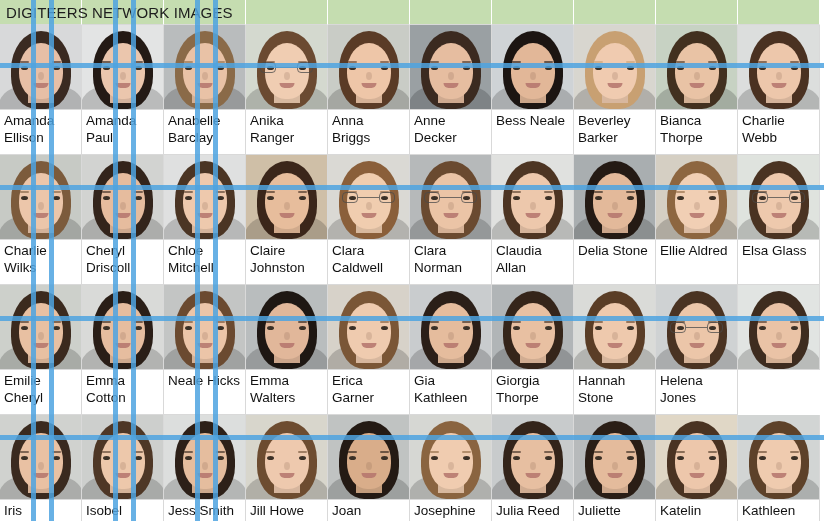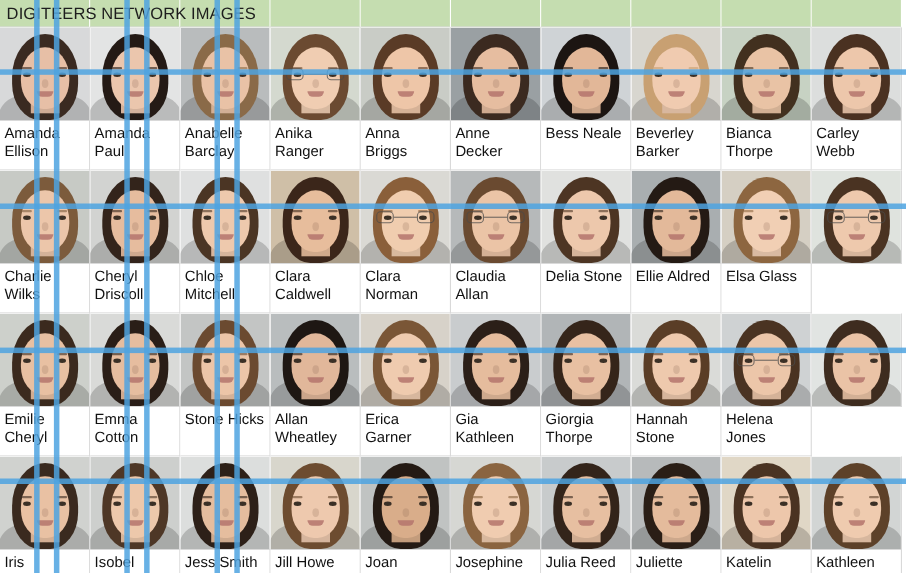"Carley Webb" div.name { text: Carley -> Charlie }
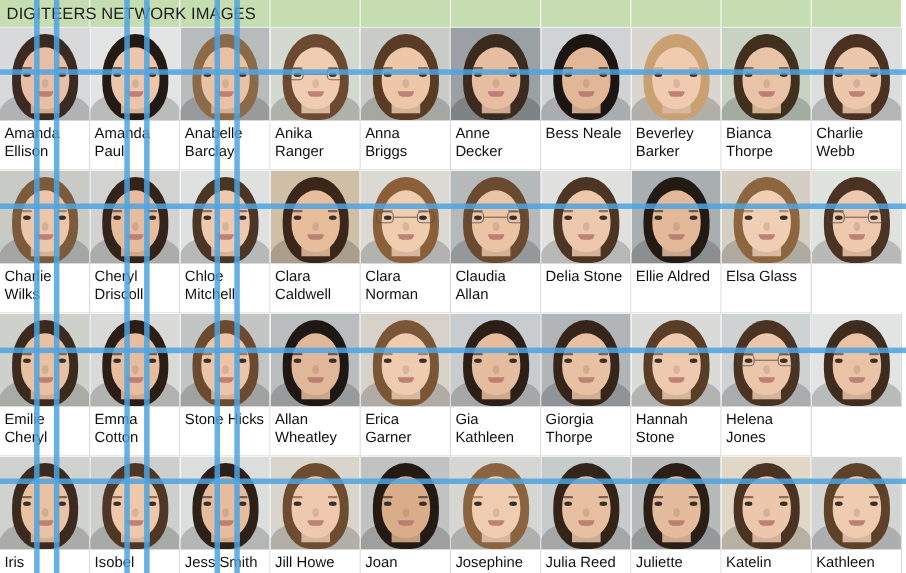"Claire Johnston" div.cell { html: none -> <div> <div>Claire Johnston</div> </div> }
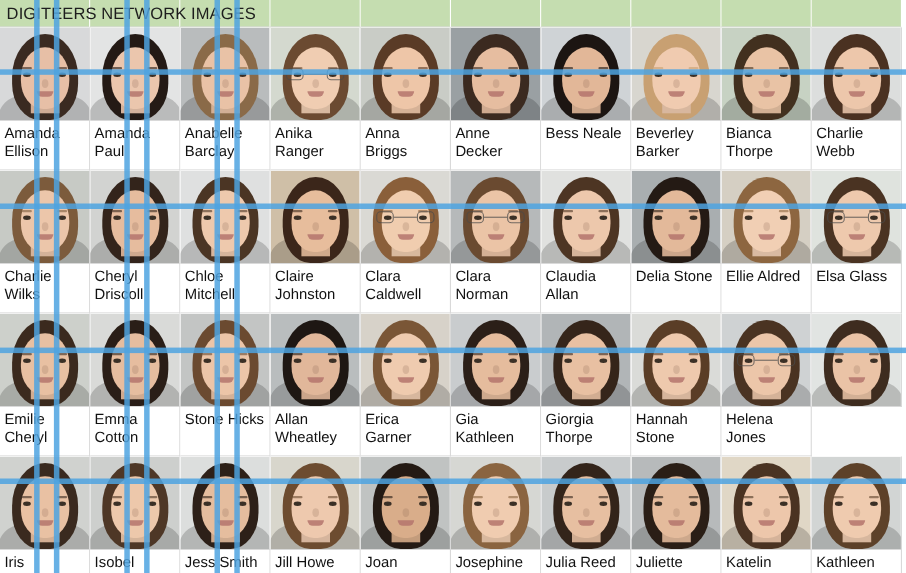"Stone Hicks" div.name { text: Stone -> Neale }
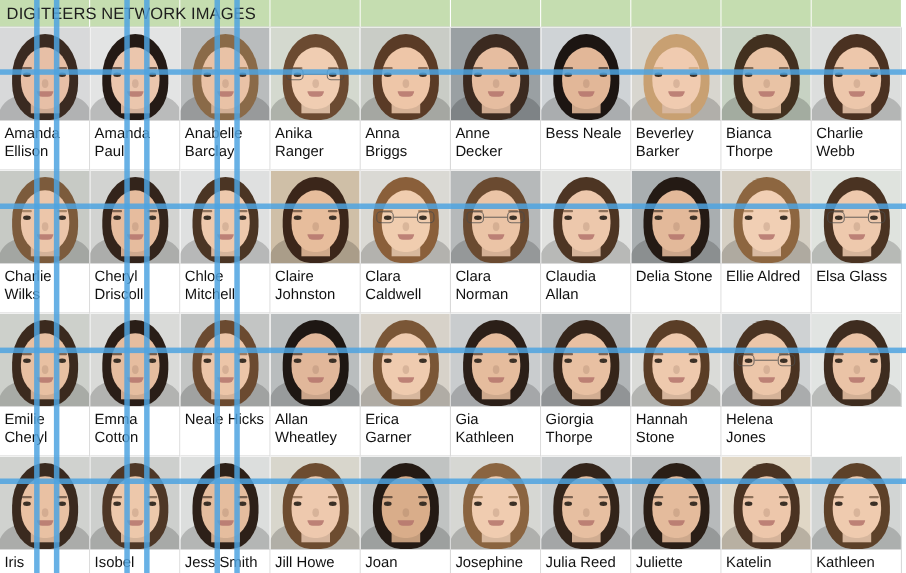"Allan Wheatley" div.name { text: Allan Wheatley -> Emma Walters }
